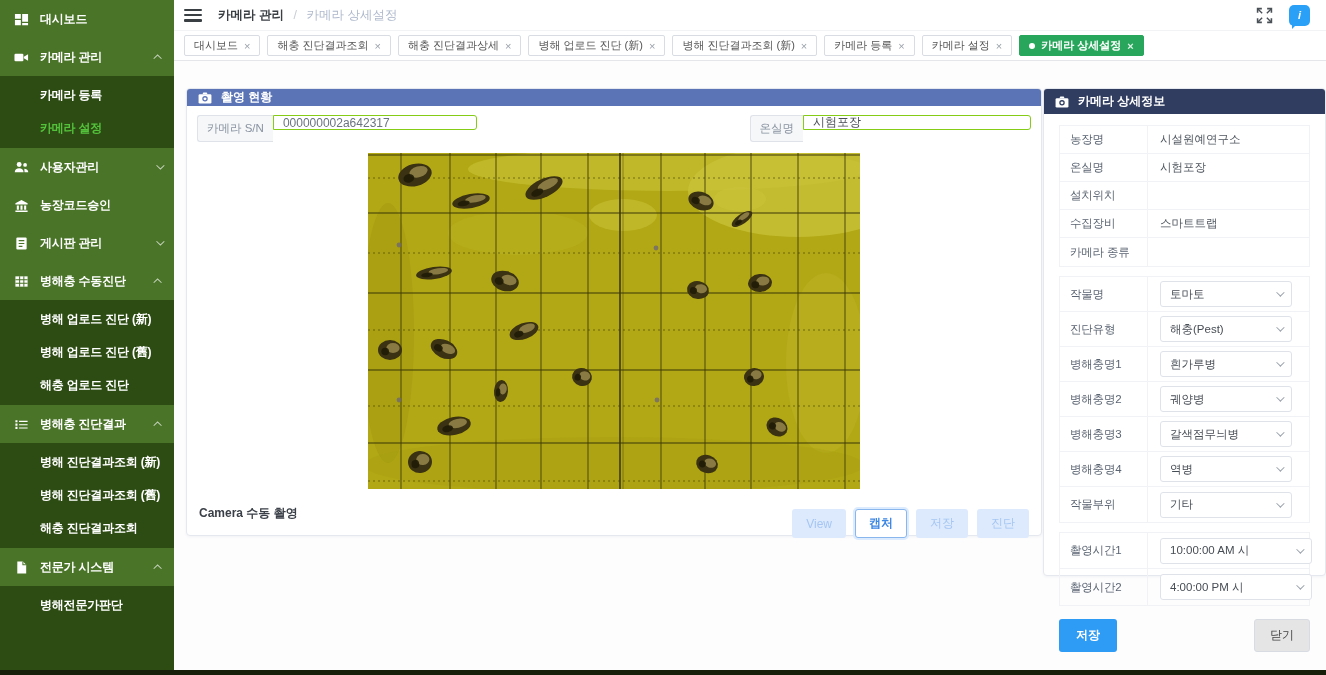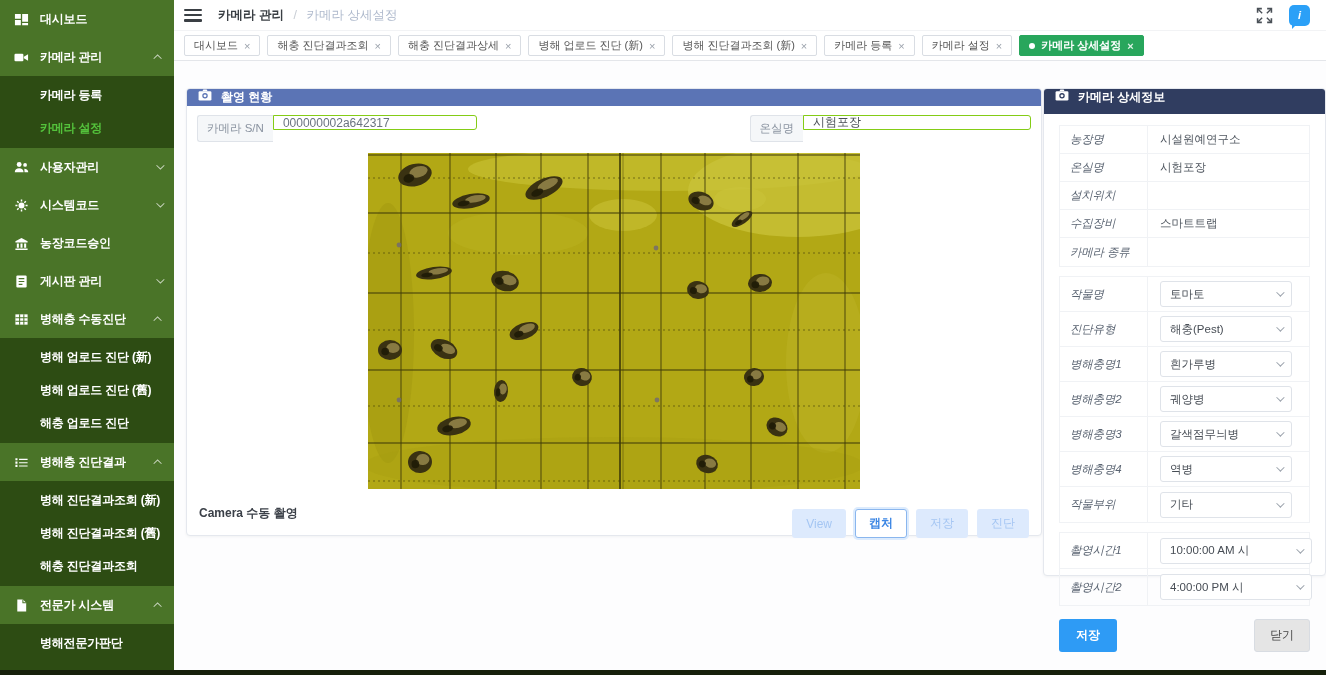"촬영 현황" .panel-head { align-items: flex-start -> center }
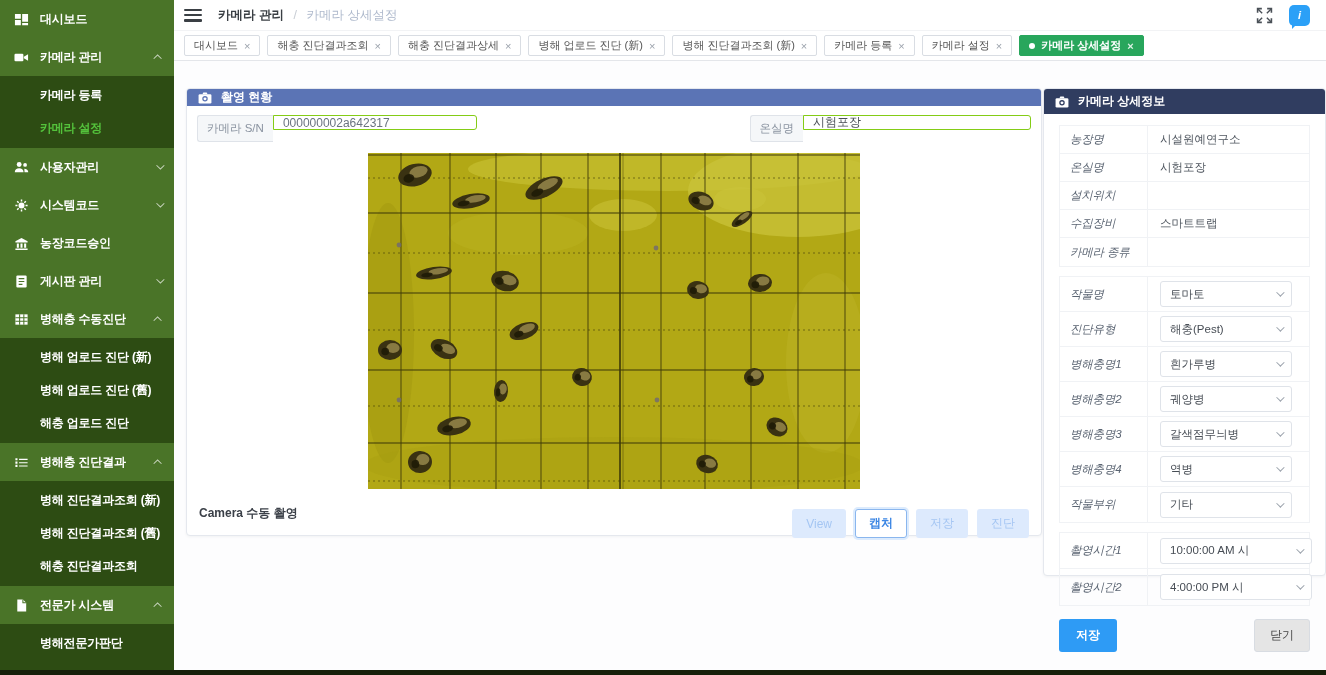"농장명" .dlabel { font-style: italic -> none }
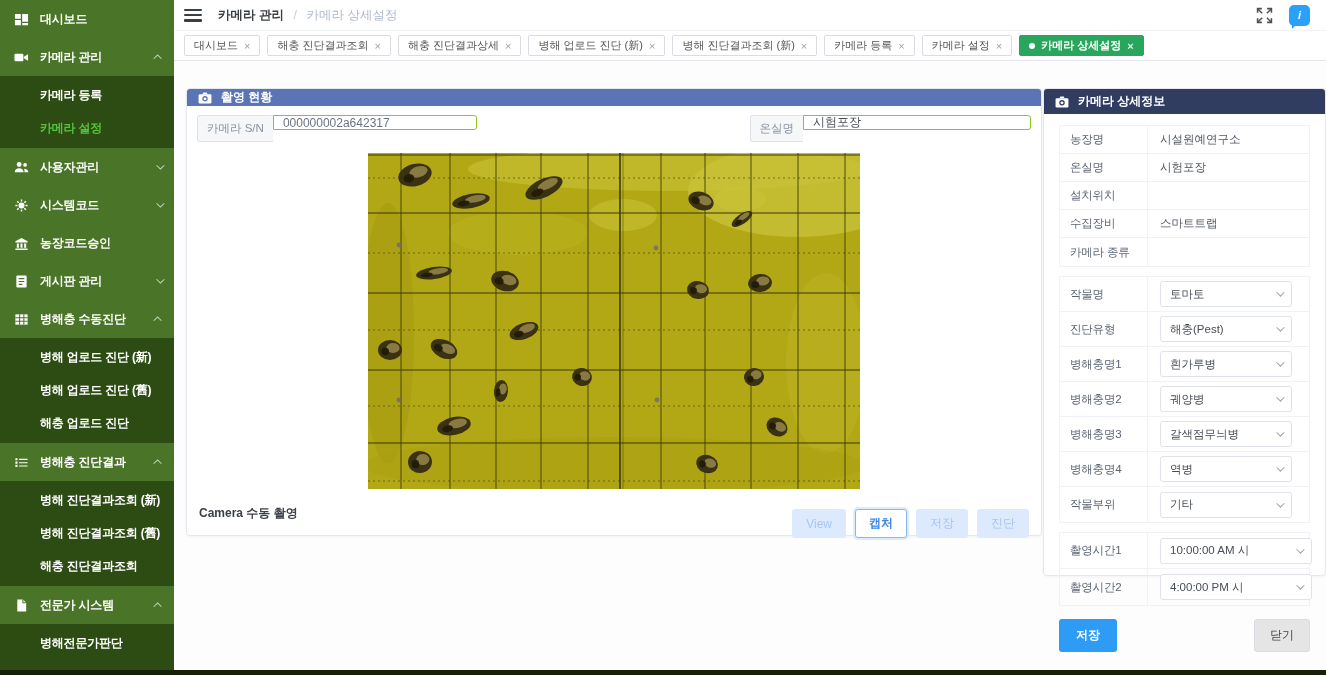"시스템코드" div.side-item { html: <div> <span> <svg> <circle></circle> <path></path> </svg> </span> <span>시스템코드</span> <span></span> </div> -> none }
